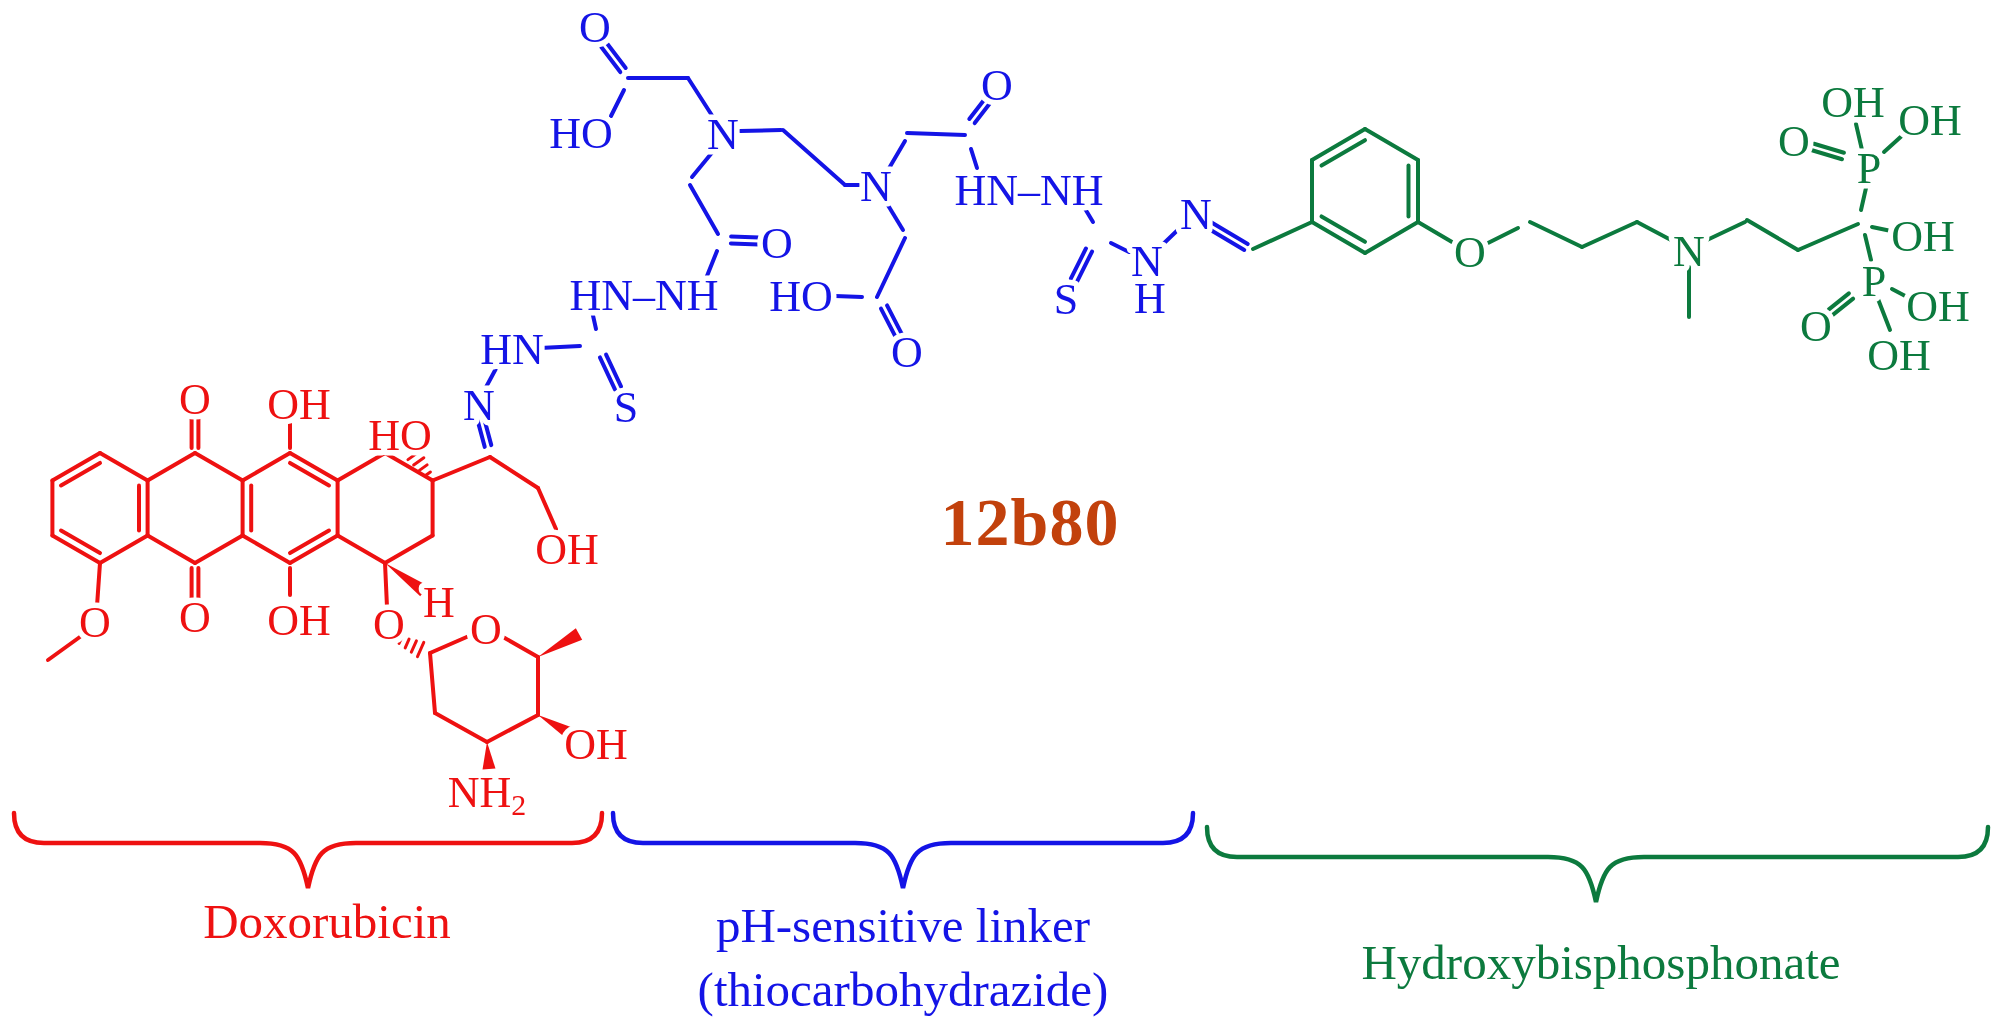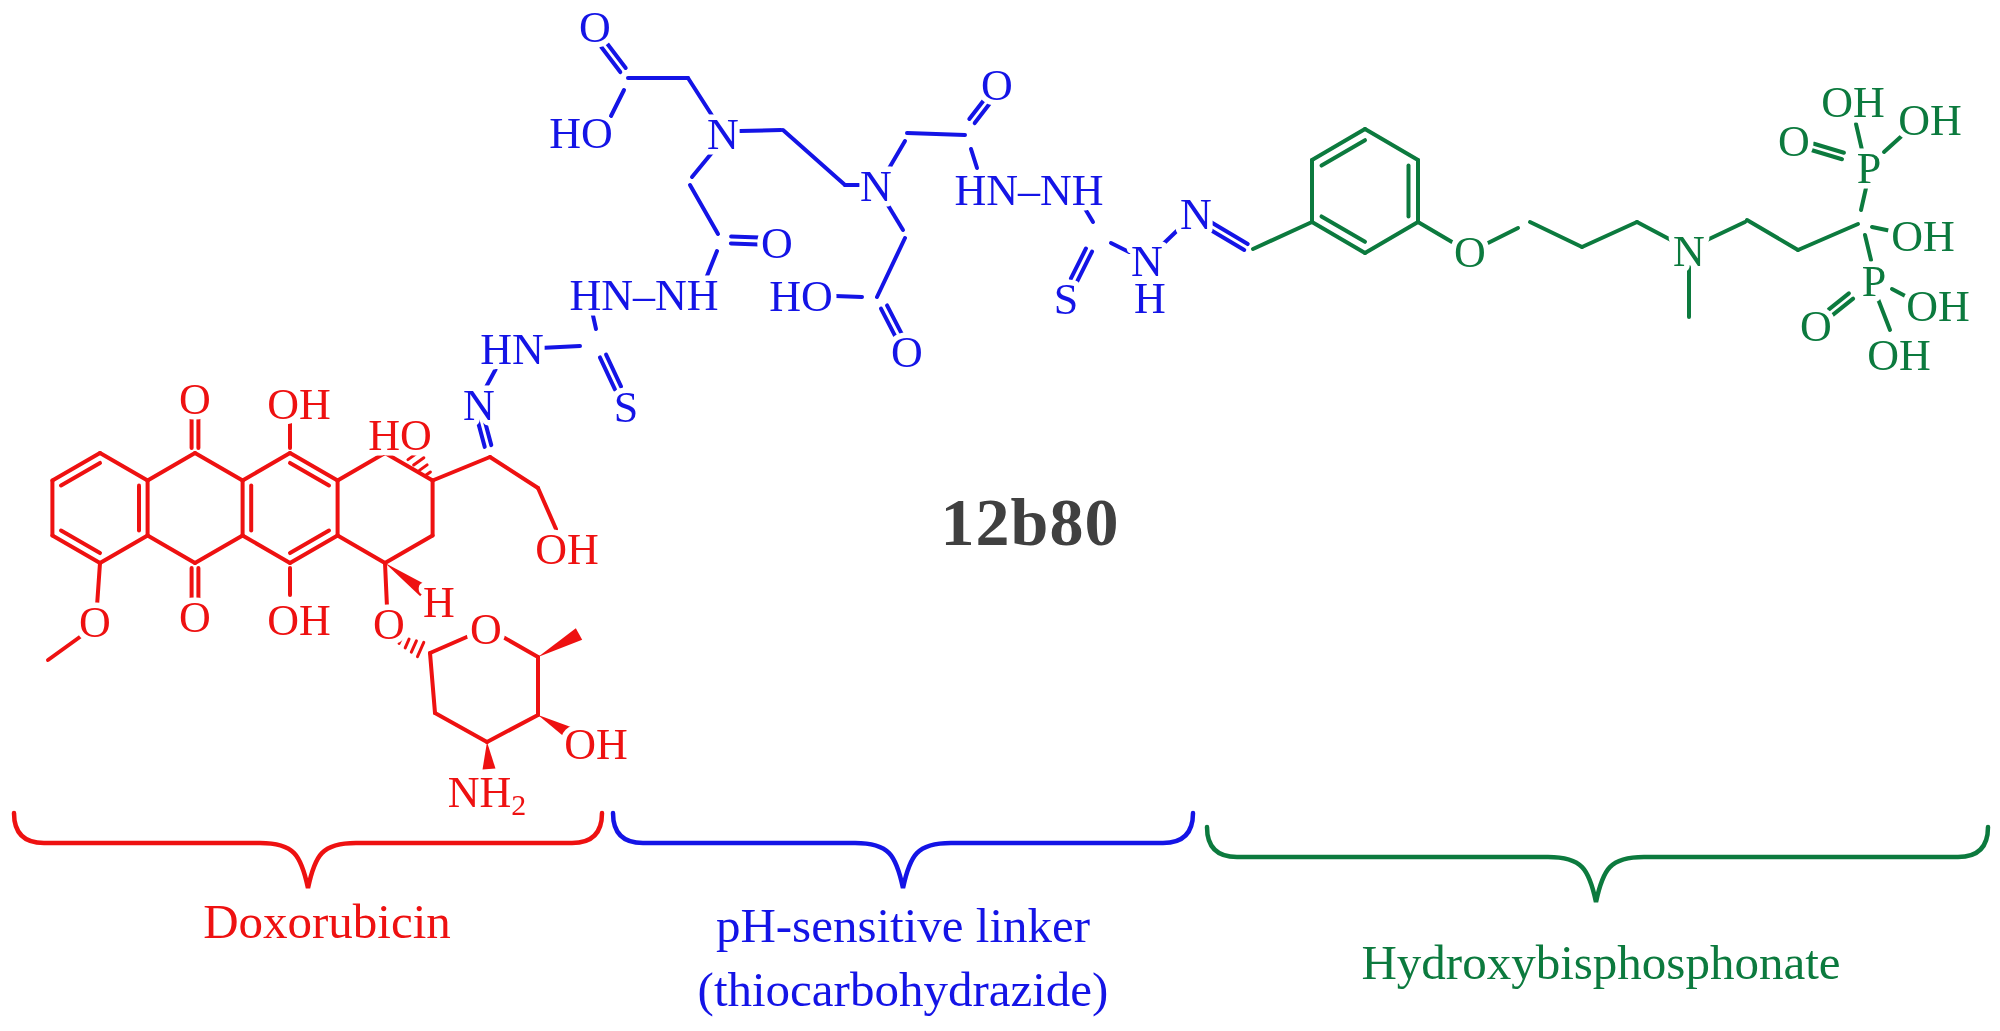"12b80" #compound-title { color: #404040 -> #c2410c }
